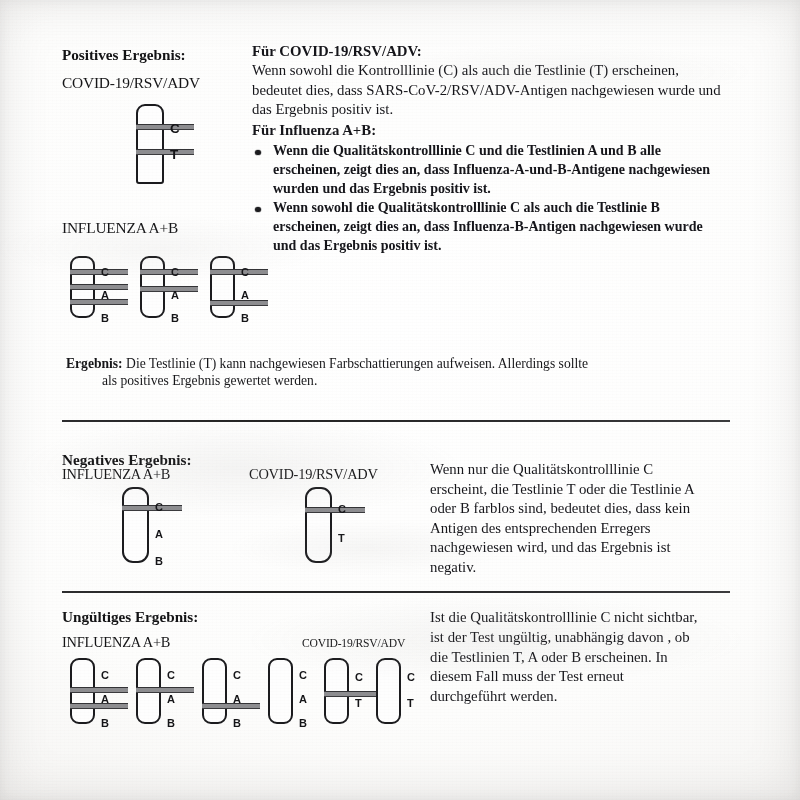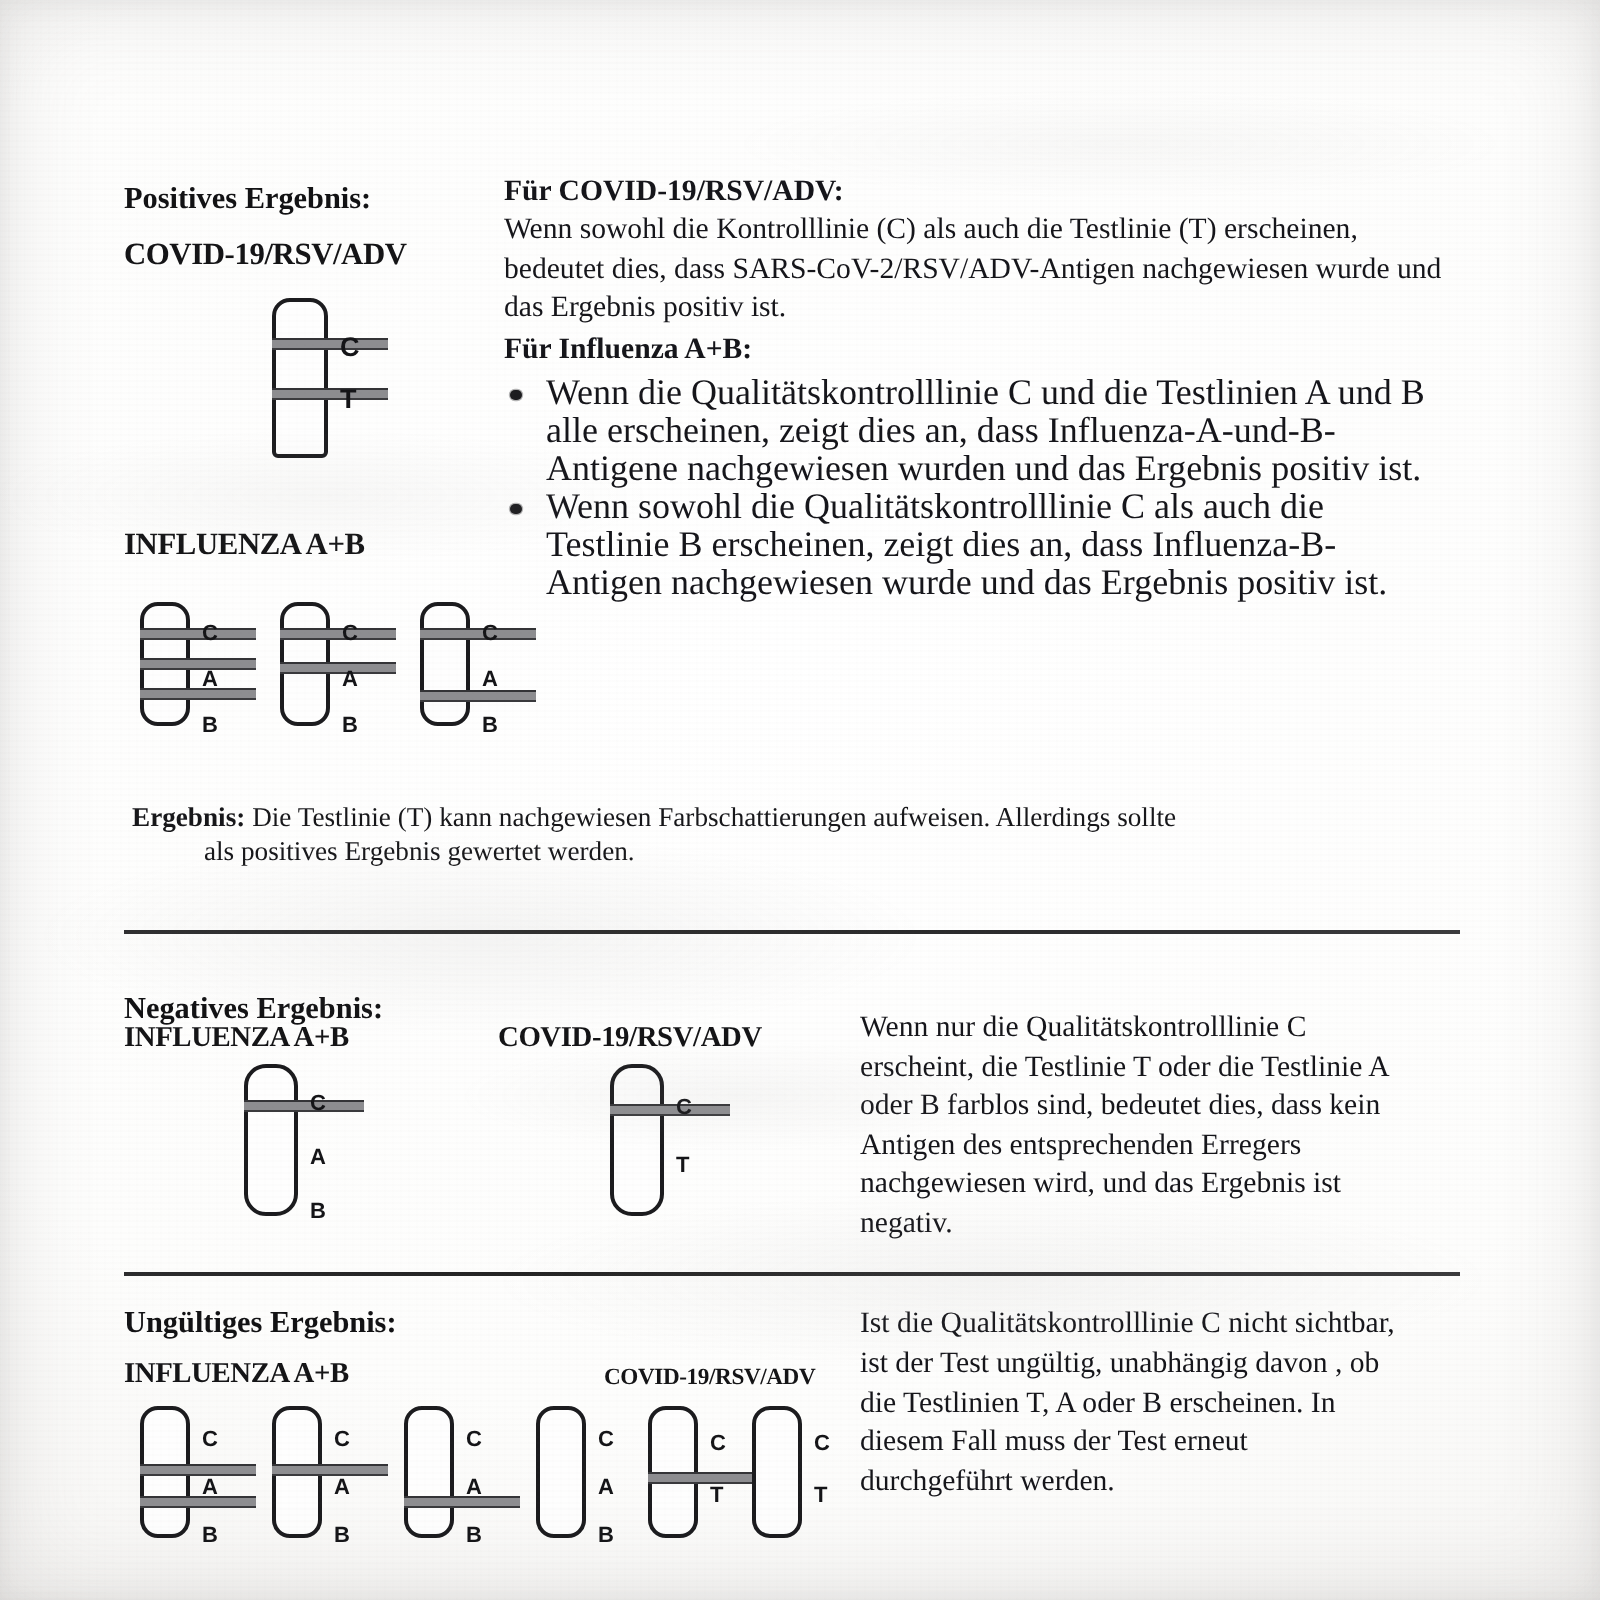"Positives Ergebnis:" .content { margin-top: 45px -> none }
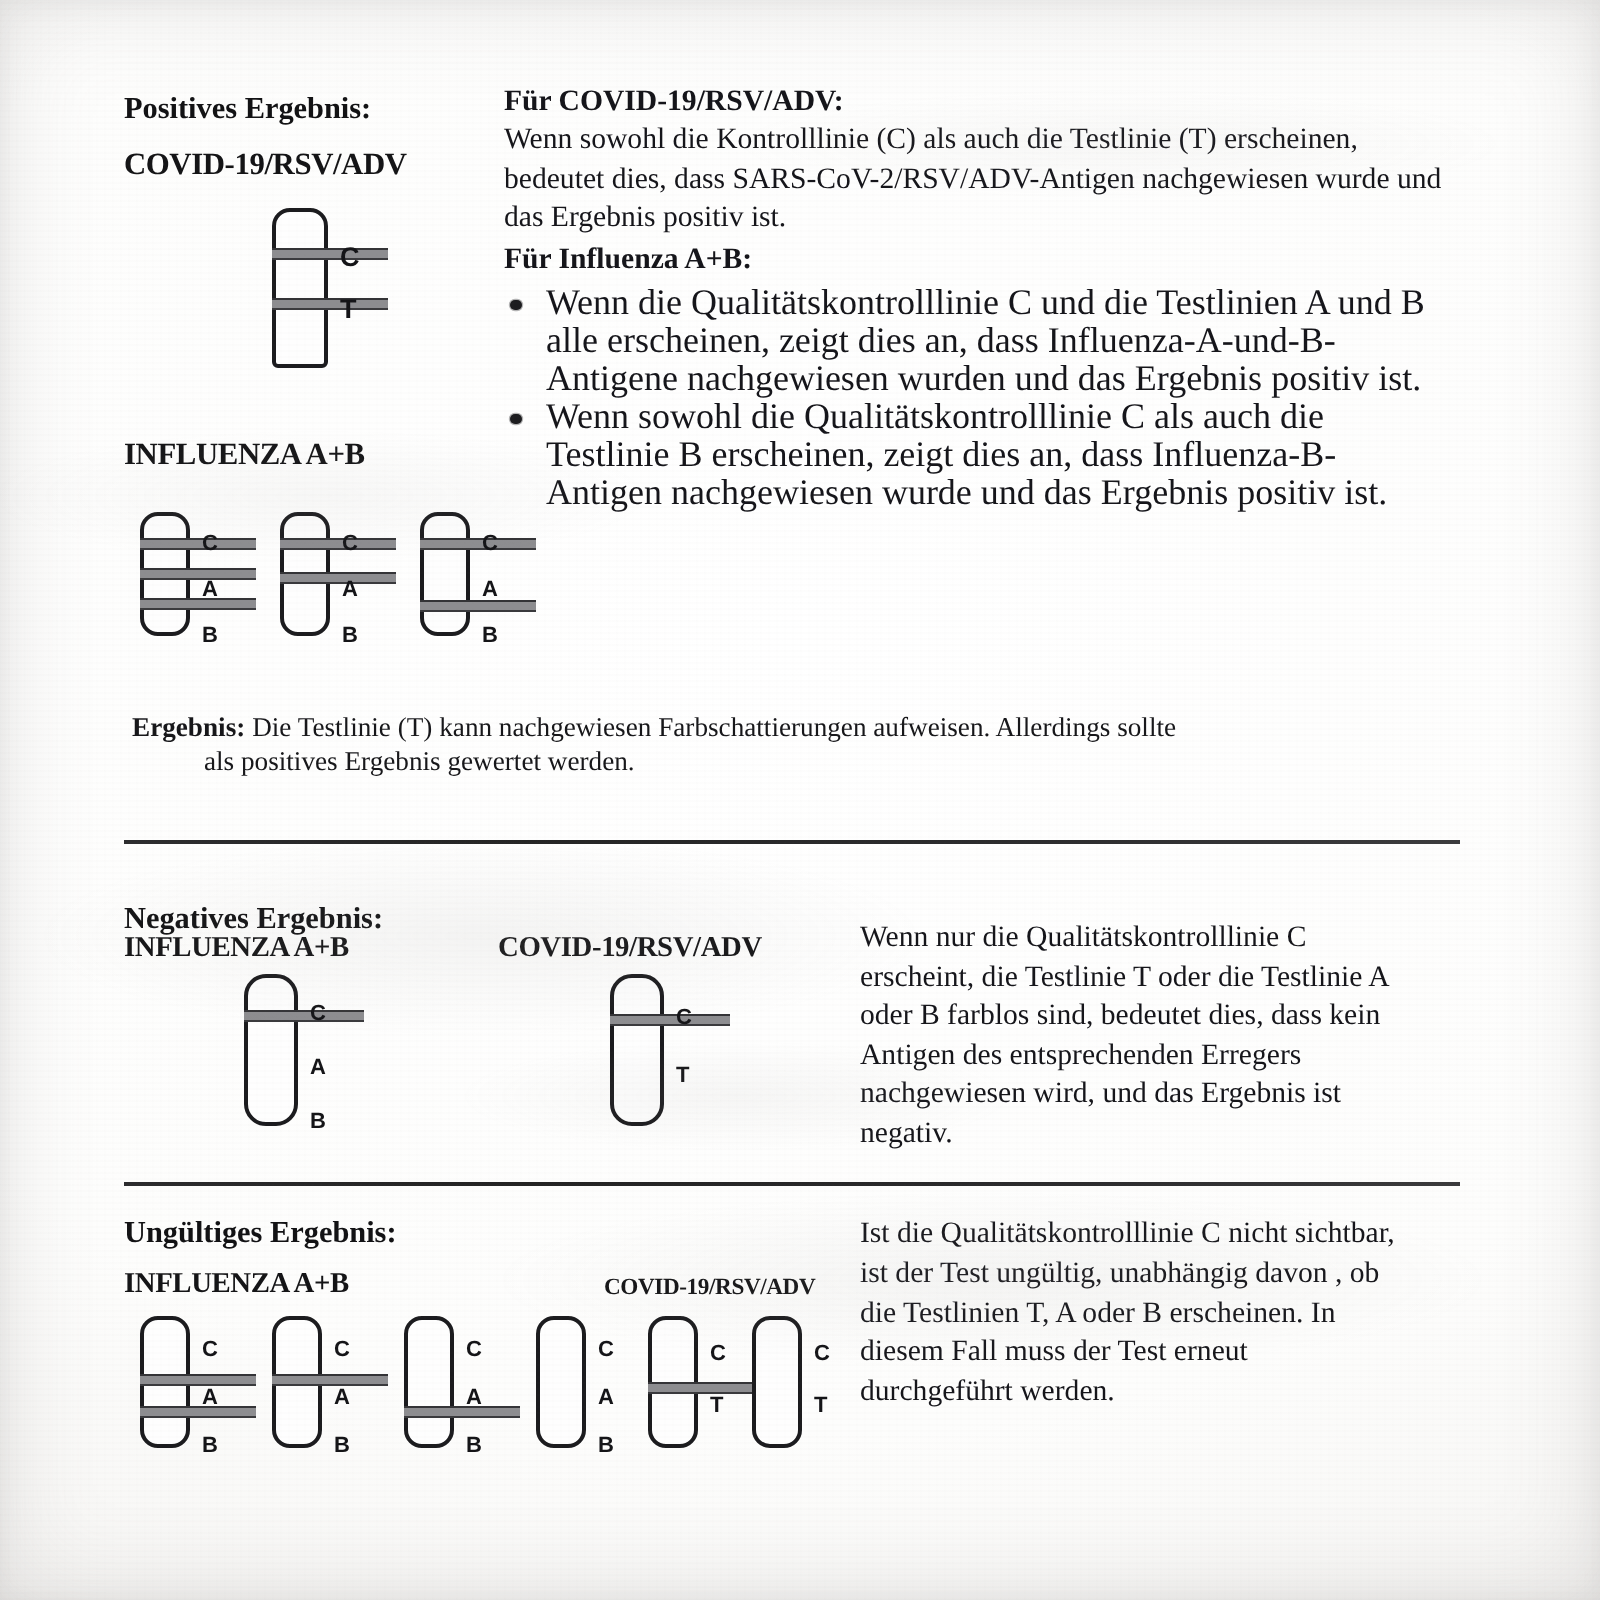"COVID-19/RSV/ADV" .kit-name { font-weight: bold -> normal }
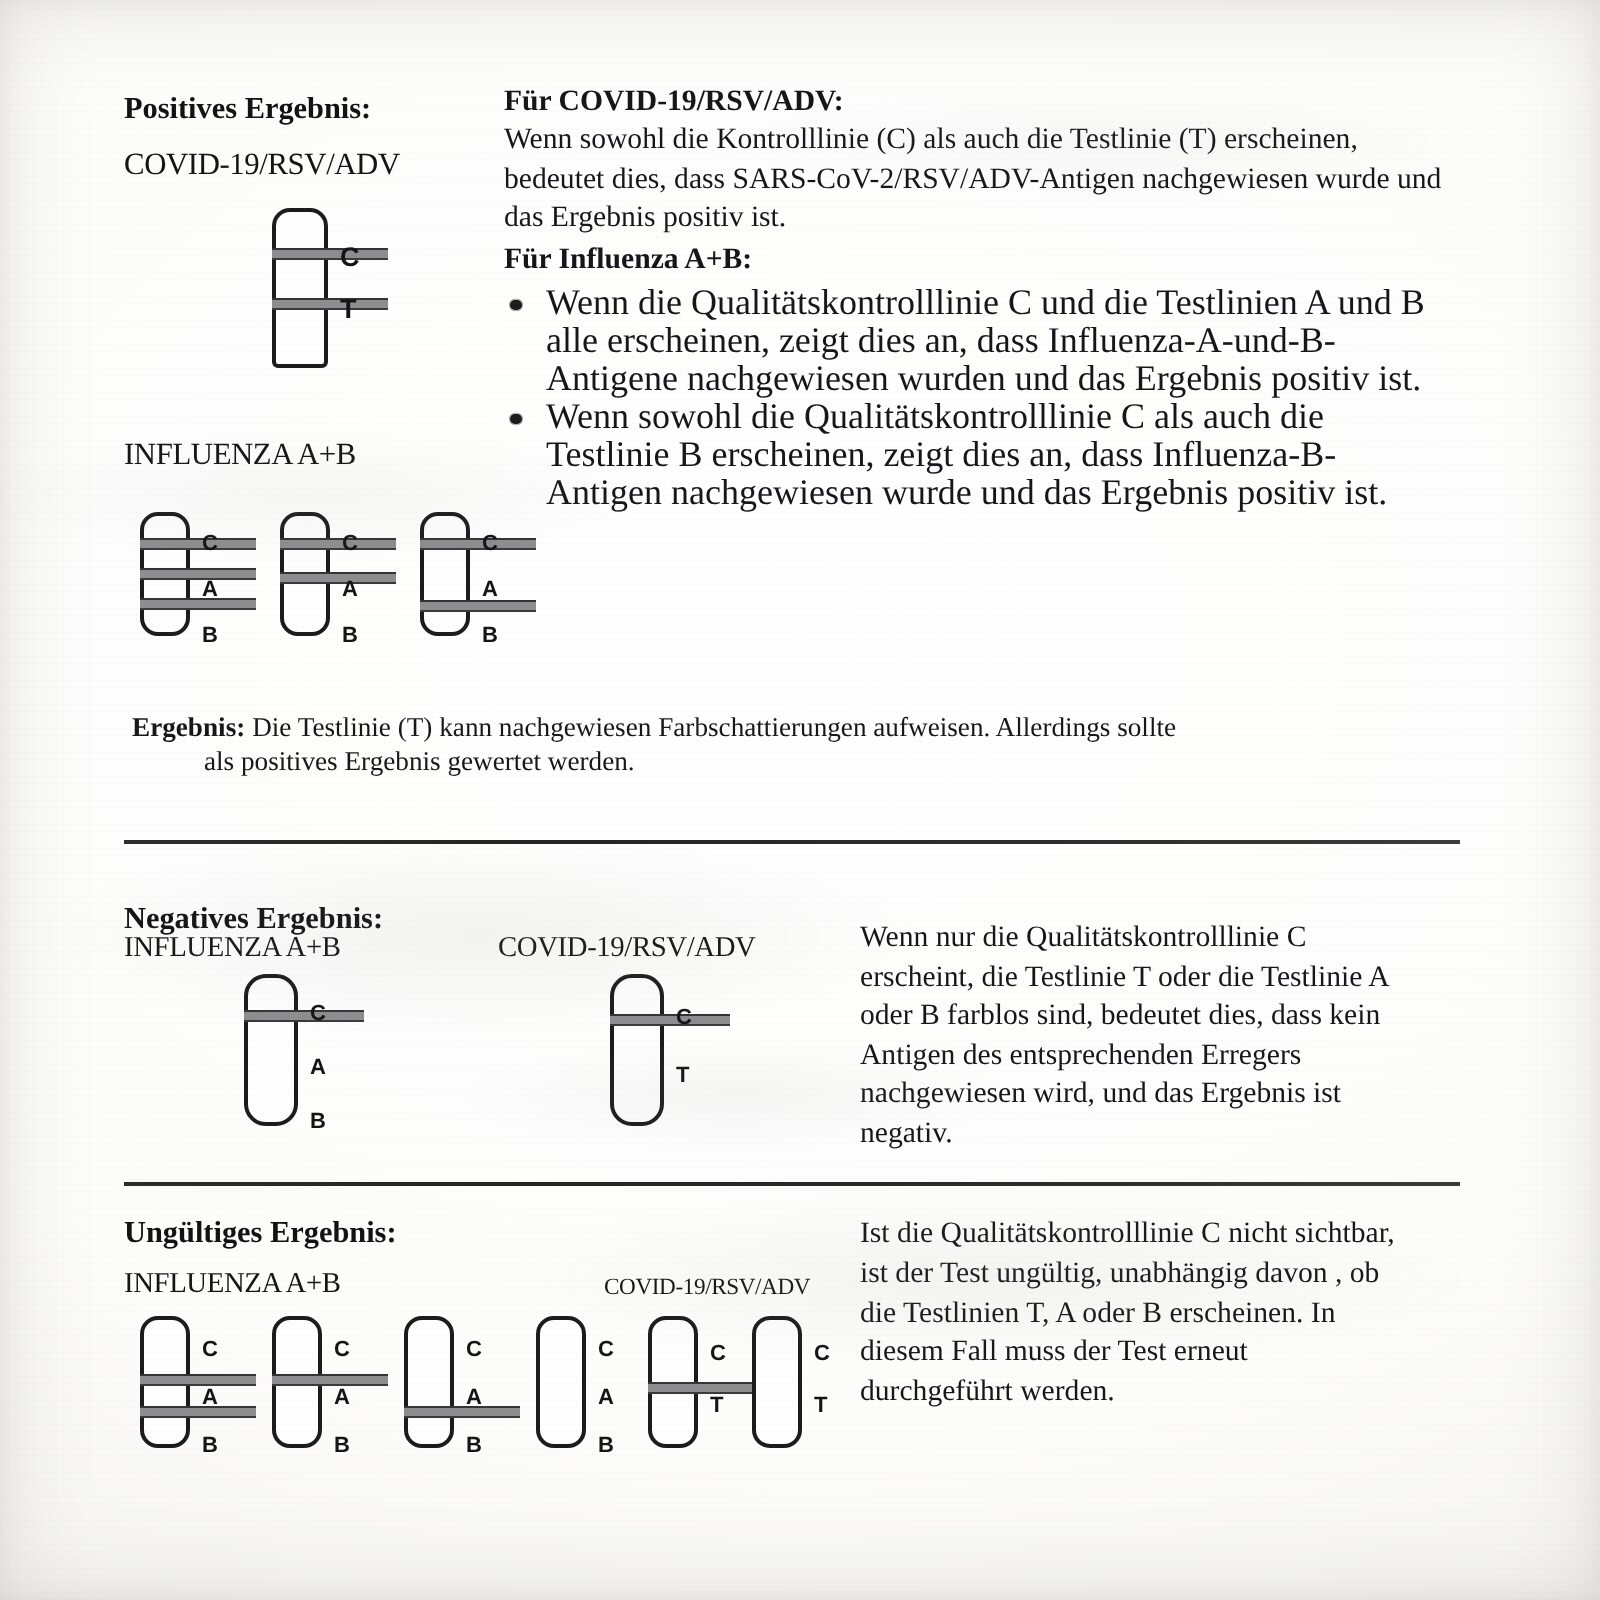"Wenn die Qualitätskontrolllinie C und" ul.bullets li { font-size: 18px -> 14px; font-weight: none -> bold }
